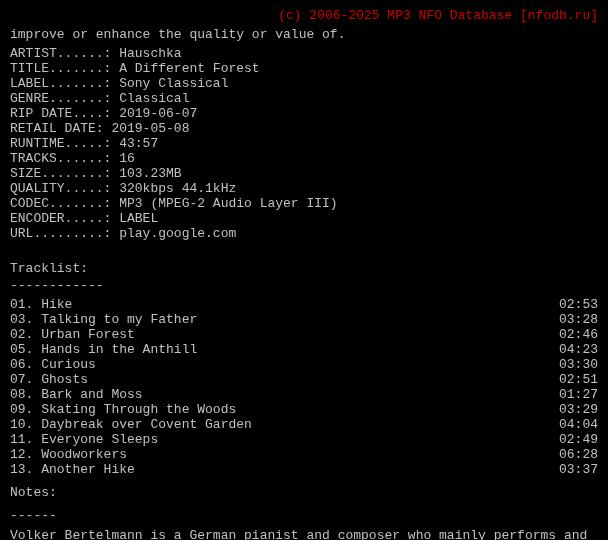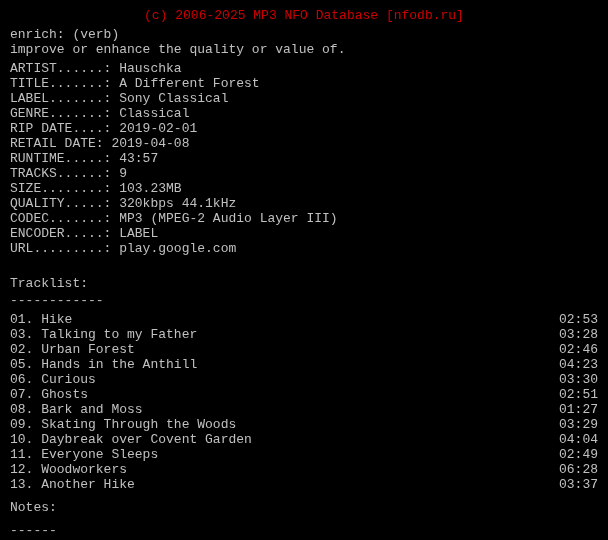"(c) 2006-2025 MP3 NFO Database" .copyright { text-align: center -> right }
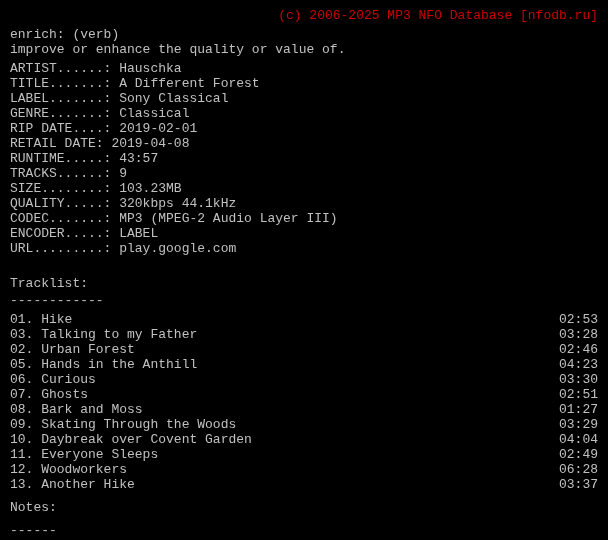"enrich: (verb)" div { html: <div>enrich: (verb)</div> -> none }
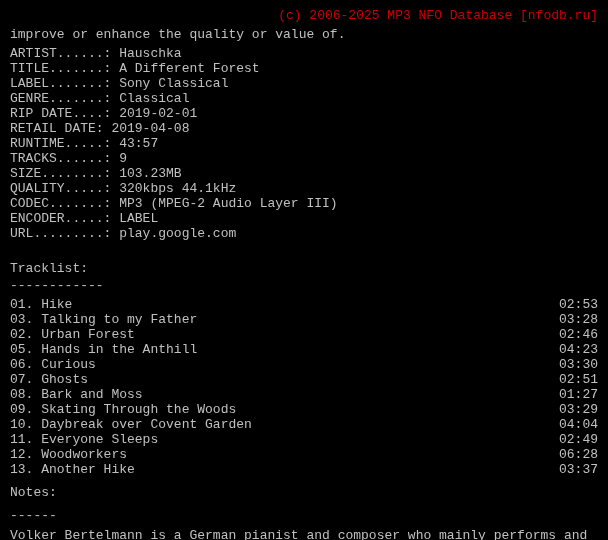"RIP DATE....: 2019-02-01" div.metadata-line { text: 2019-02-01 -> 2019-06-07 }
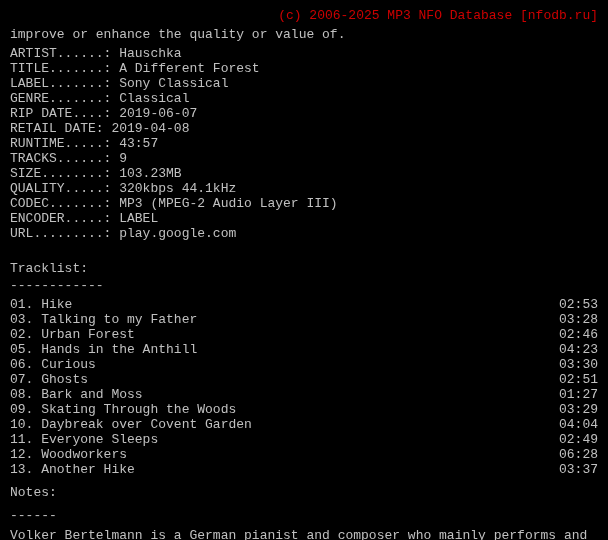"RETAIL DATE: 2019-04-08" div.metadata-line { text: 2019-04-08 -> 2019-05-08 }
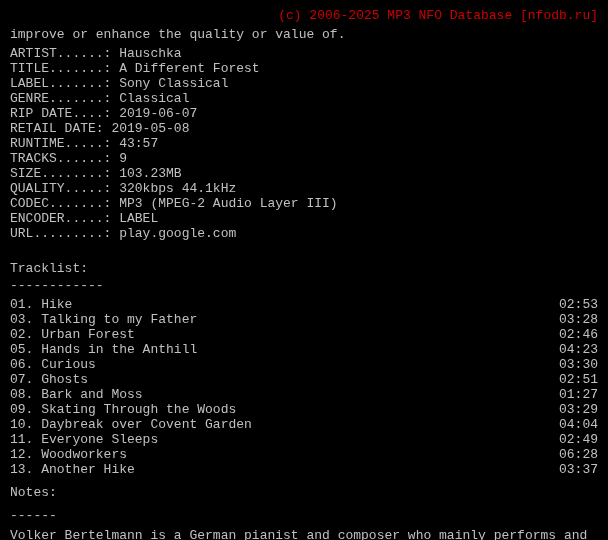"TRACKS......: 9" div.metadata-line { text: 9 -> 16 }
